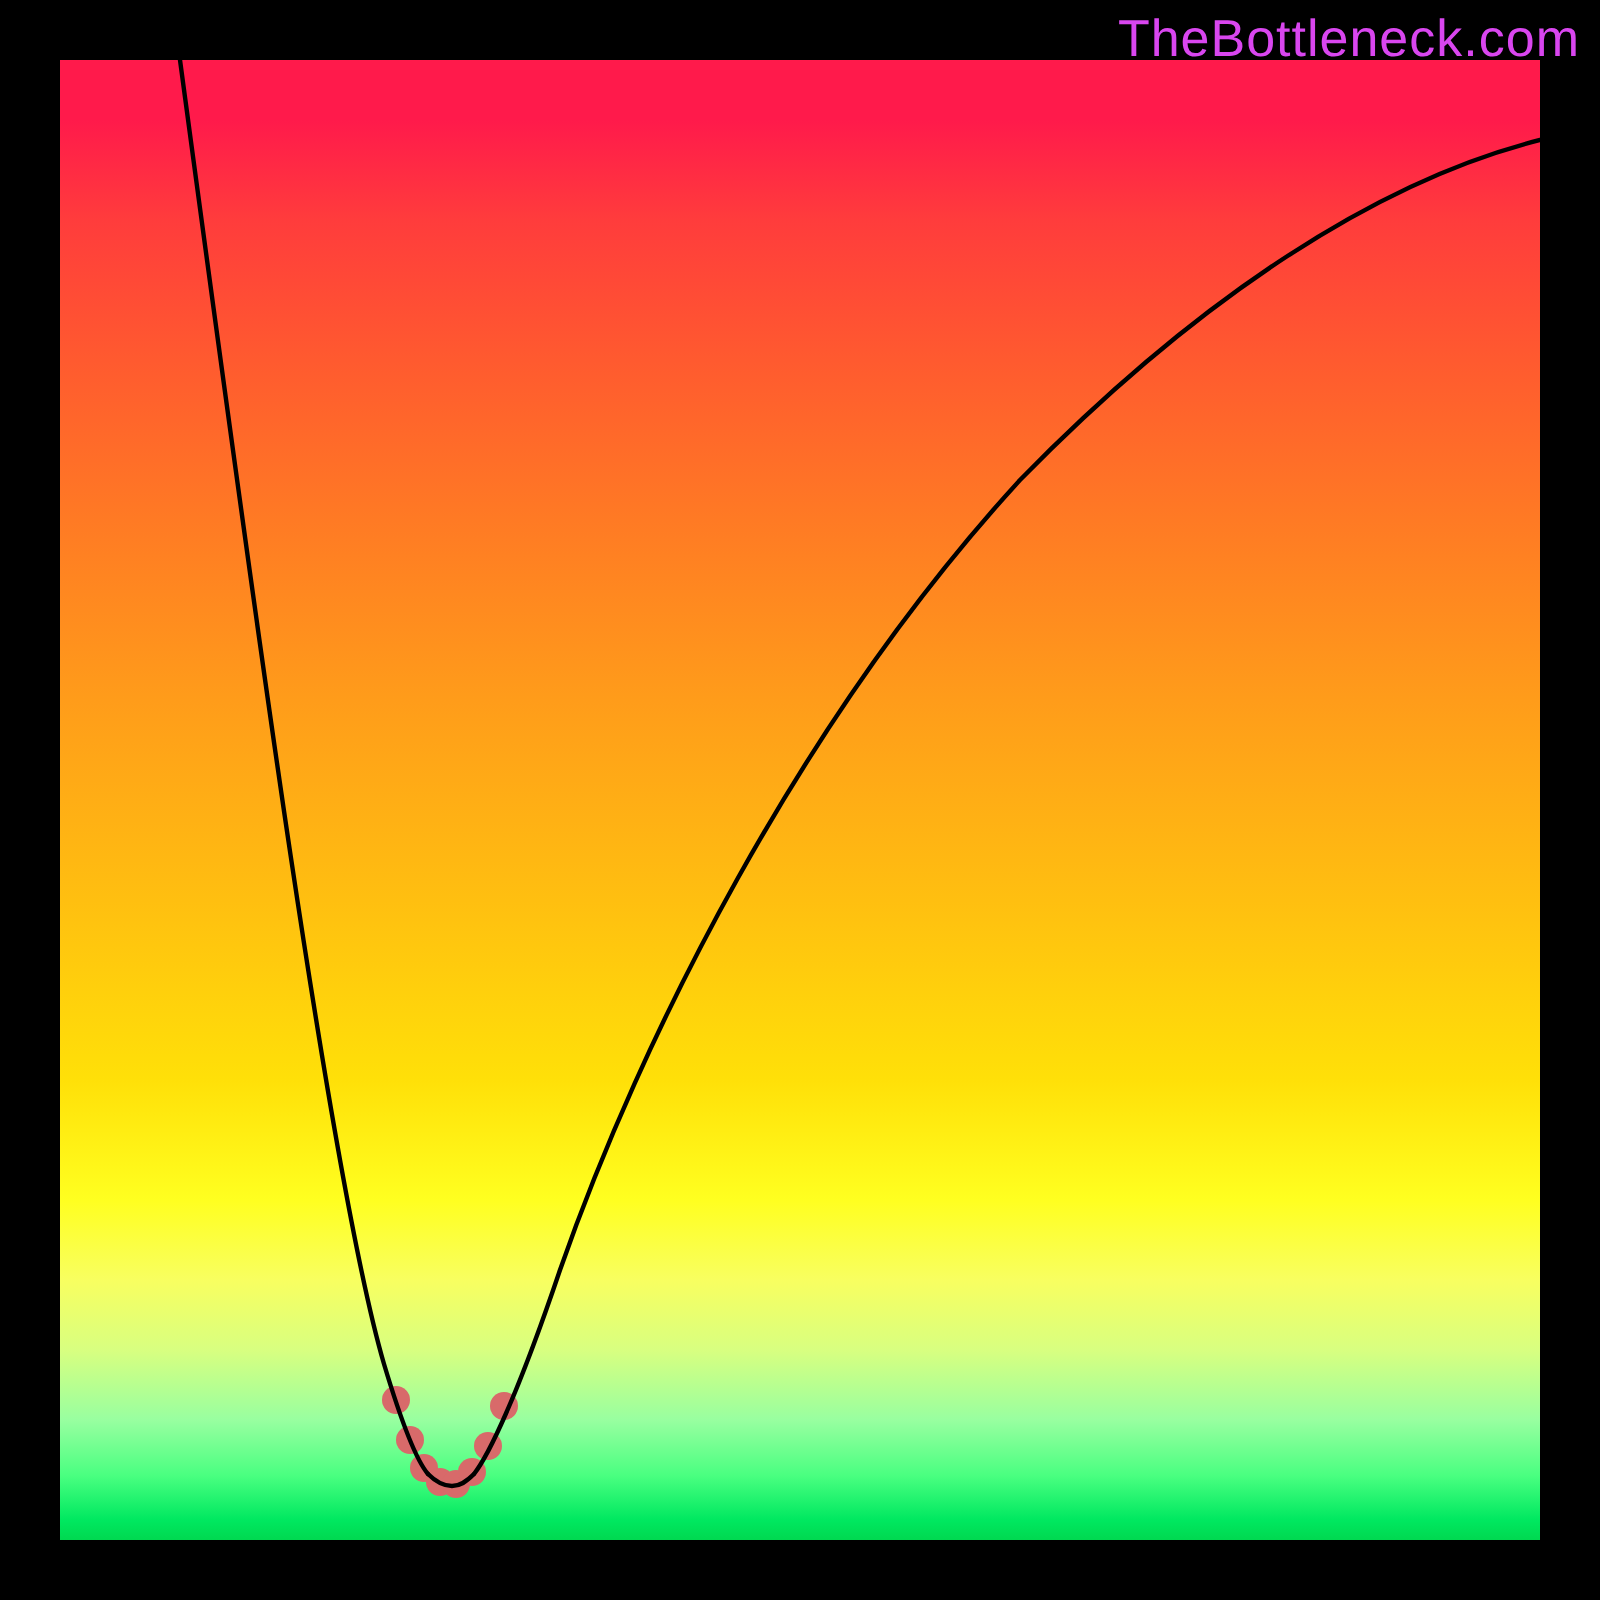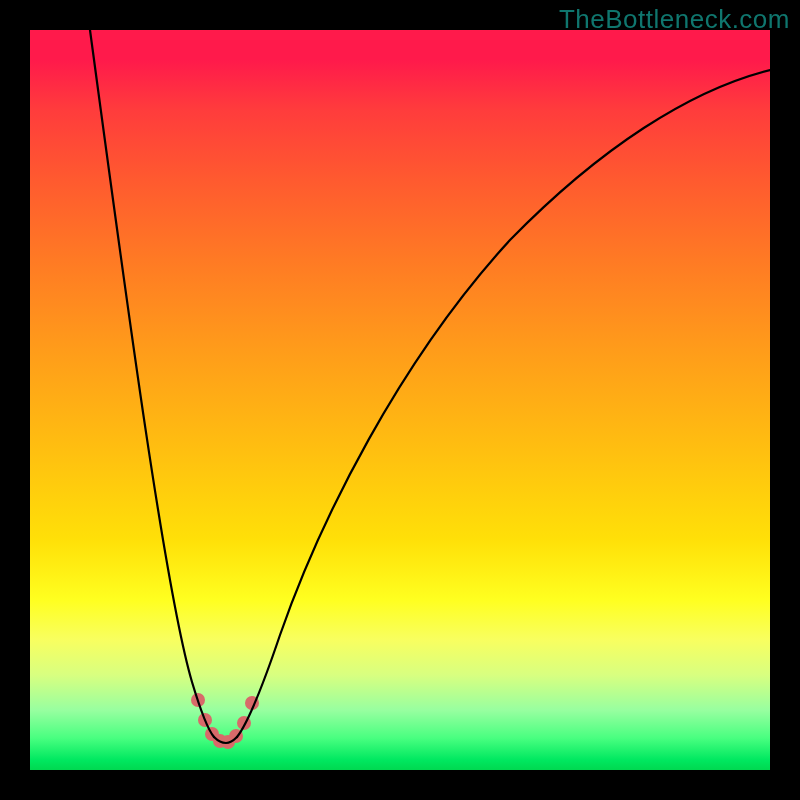"TheBottleneck.com" .watermark { color: #0f766e -> #d946ef }
